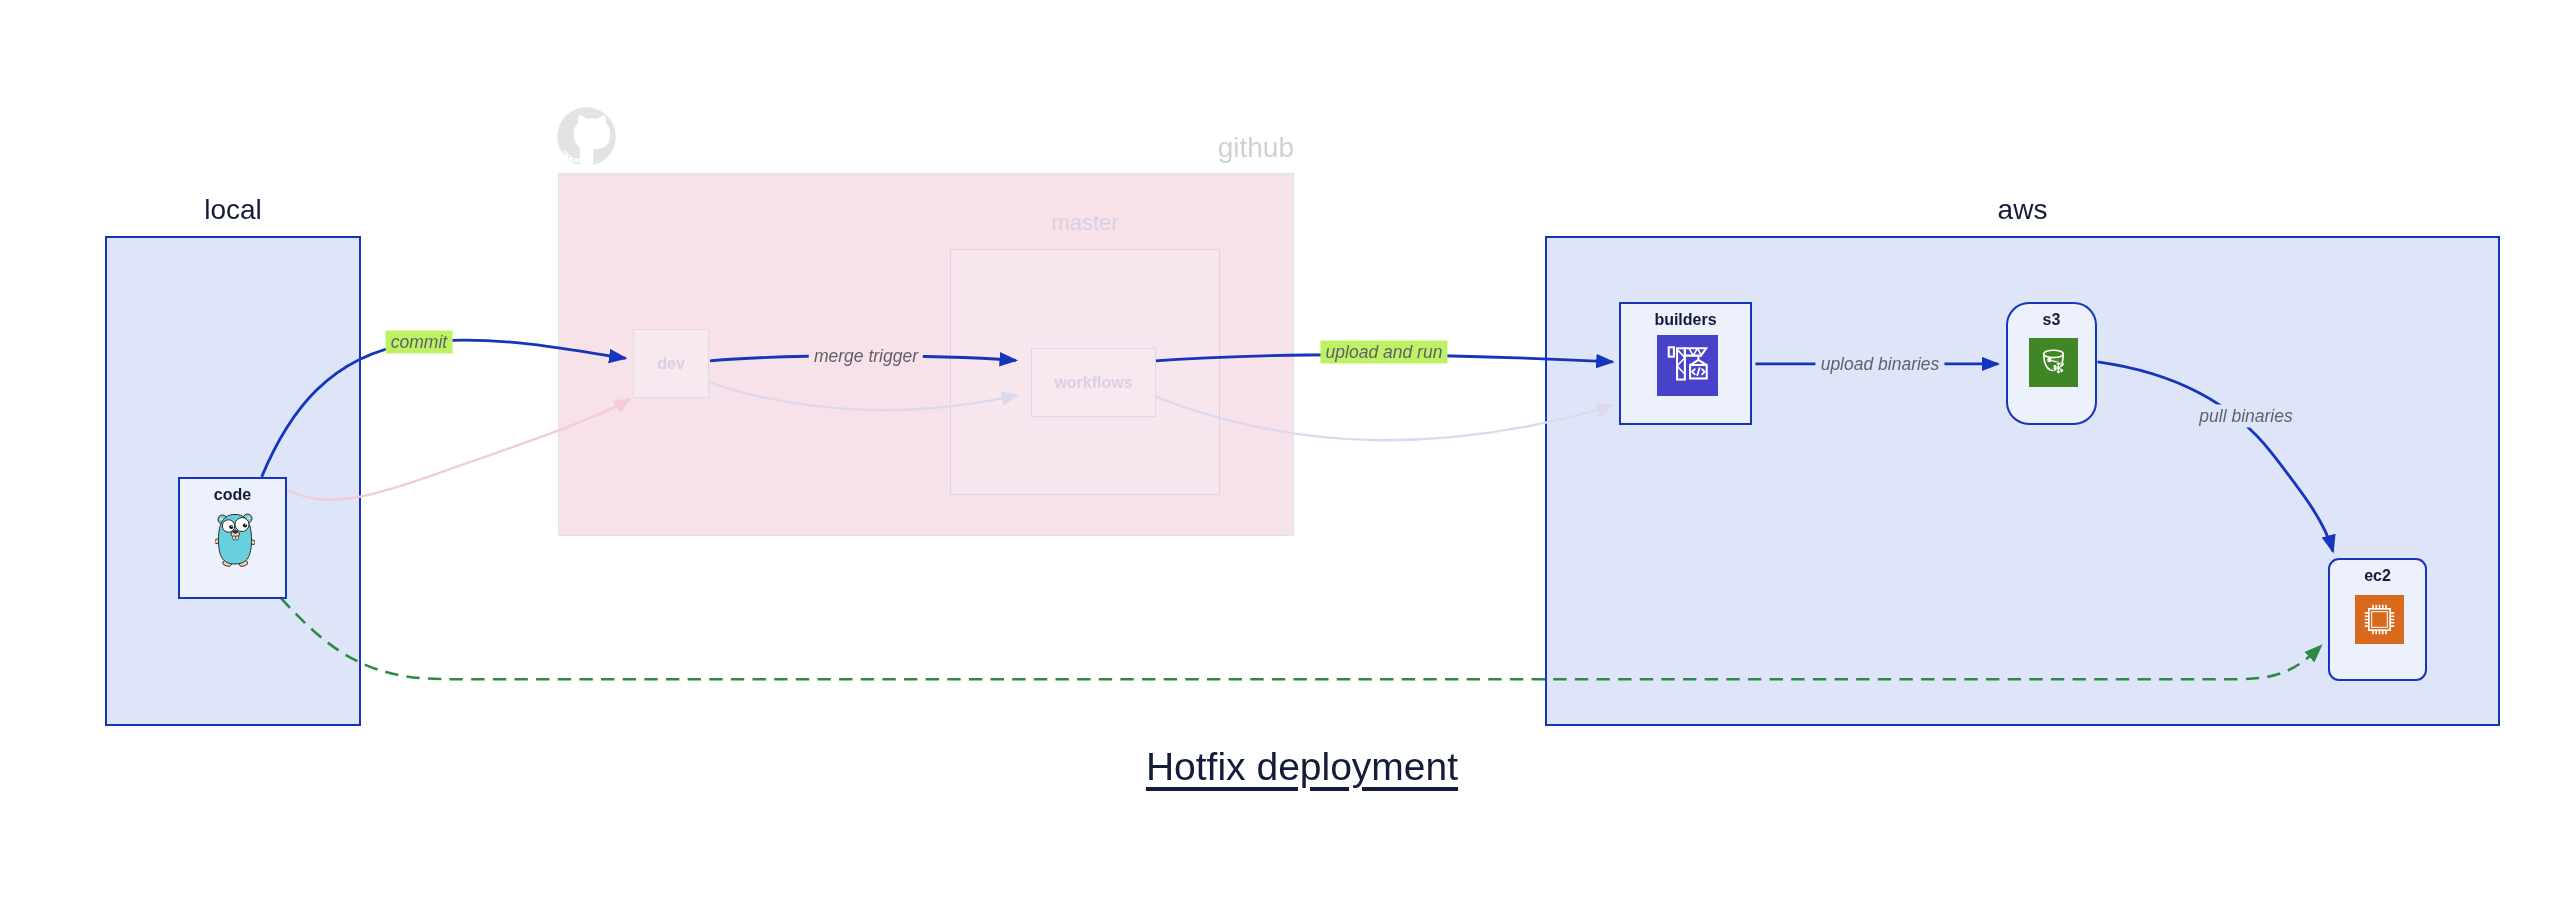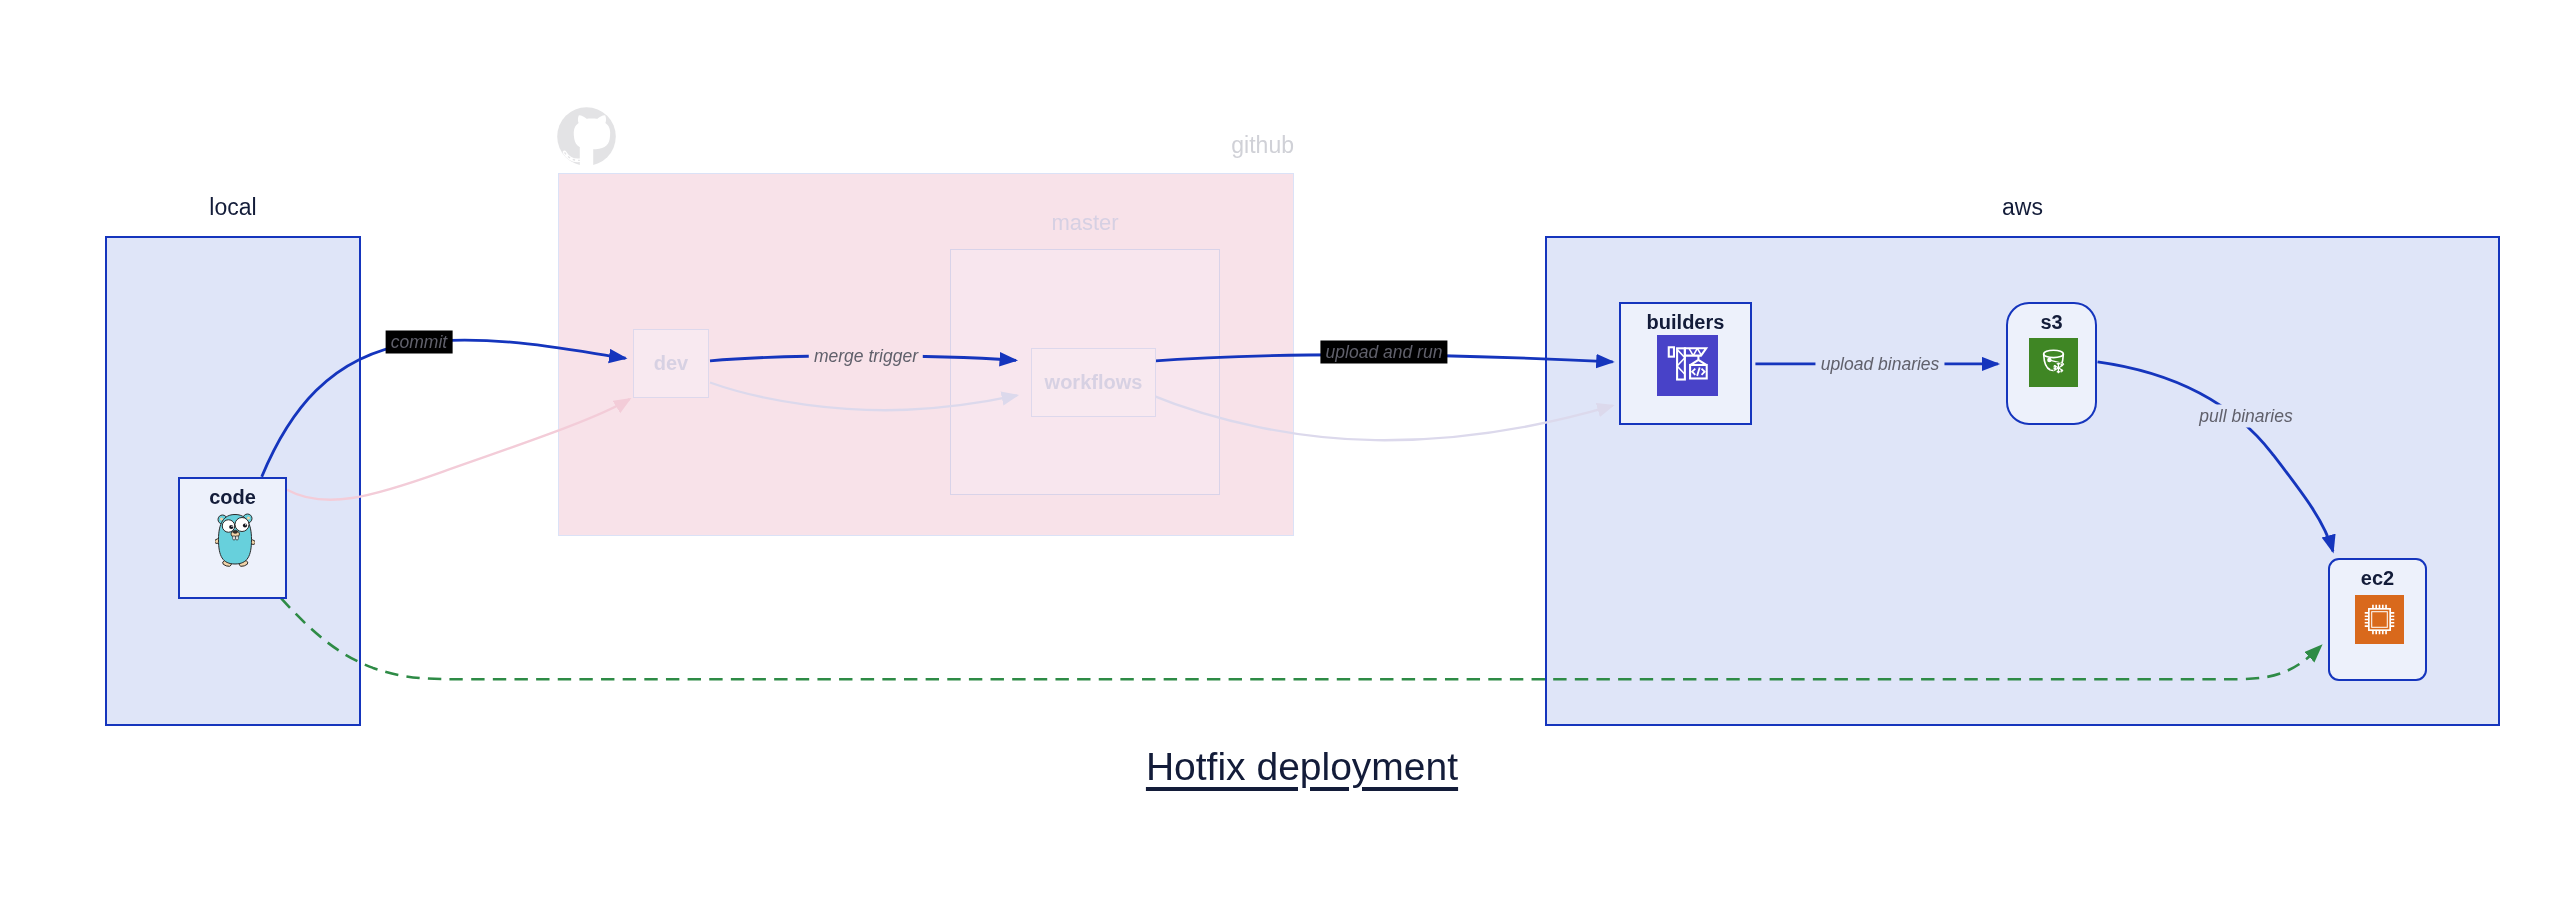"github" .container-label { font-size: 23px -> 28px }
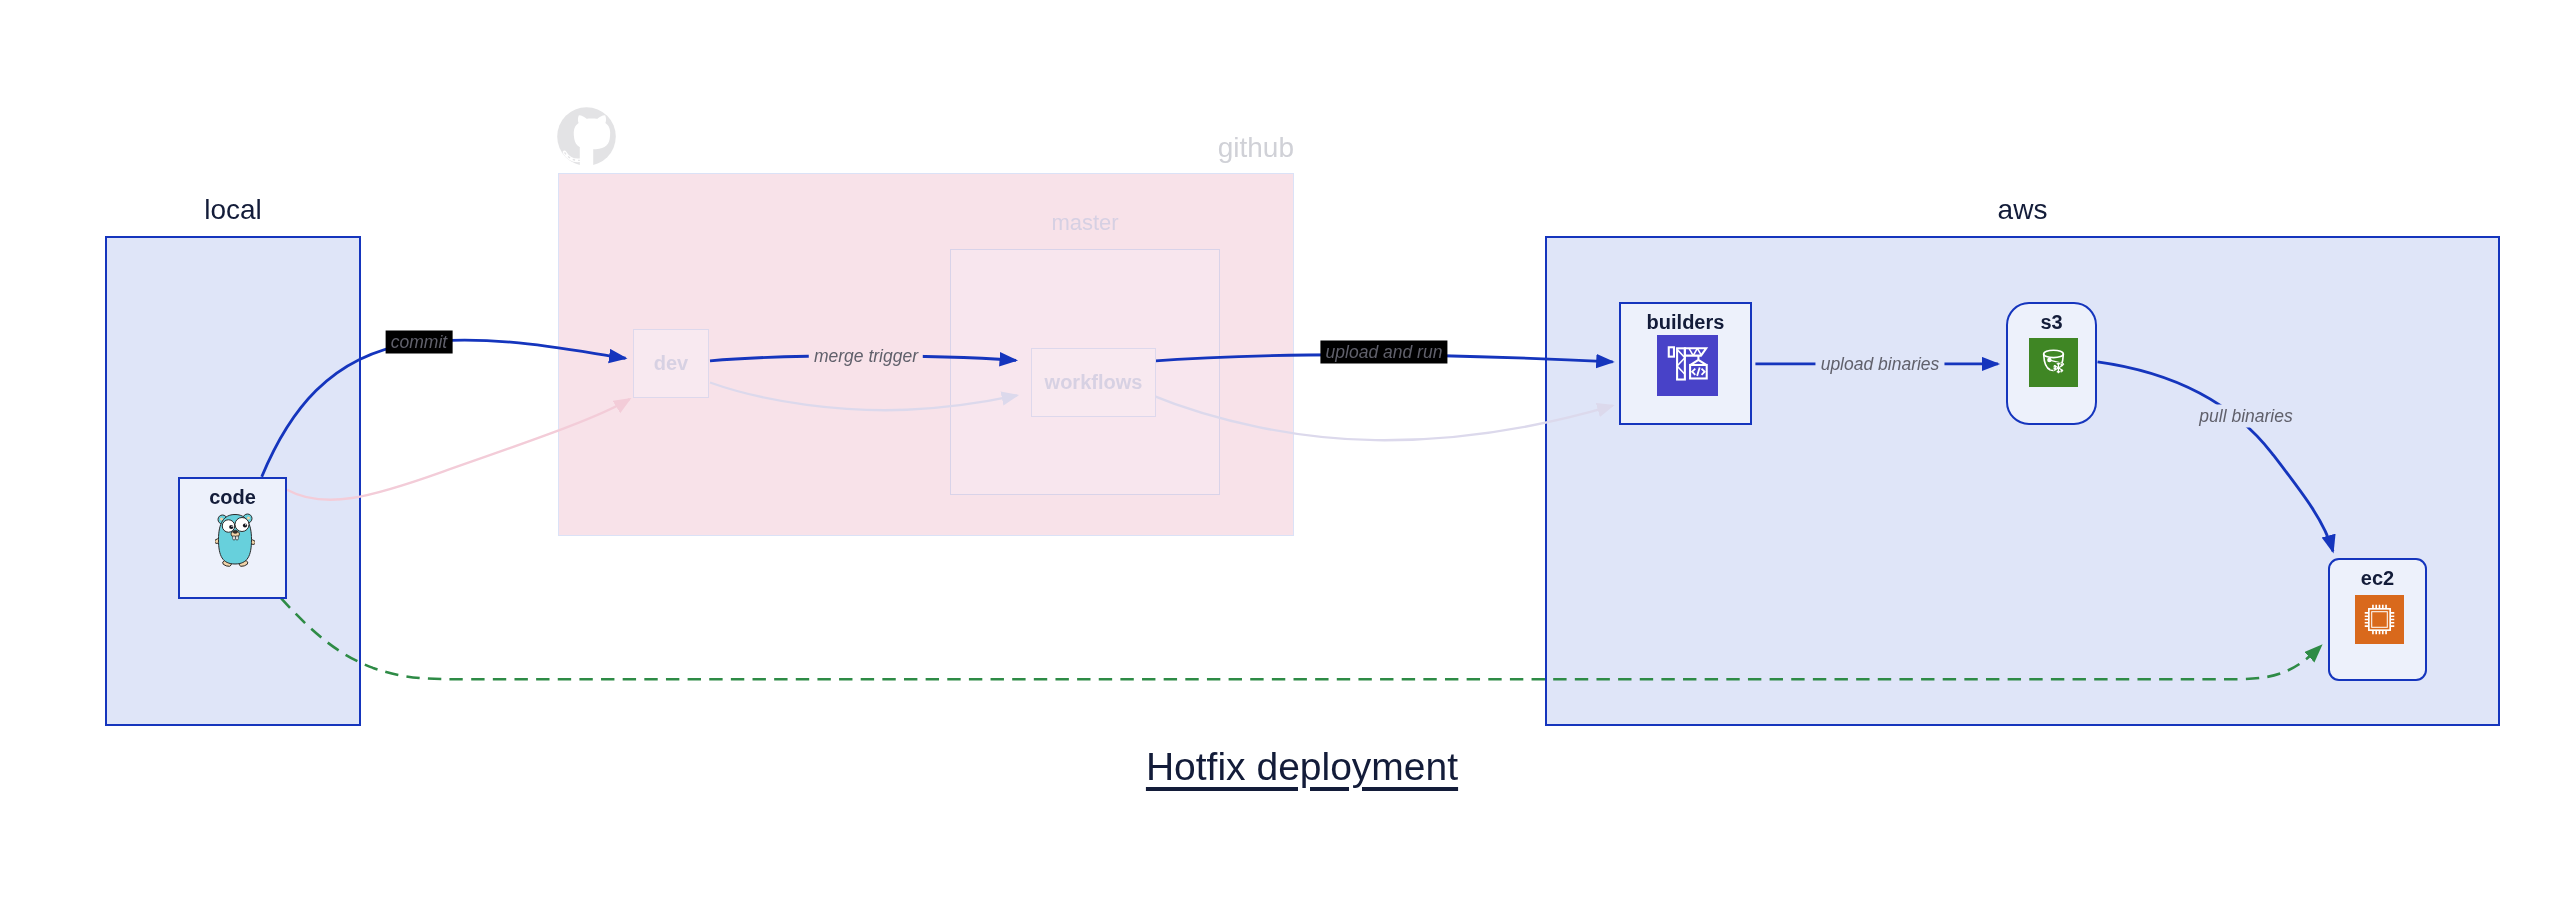"builders" .node-label { font-size: 20px -> 16px }
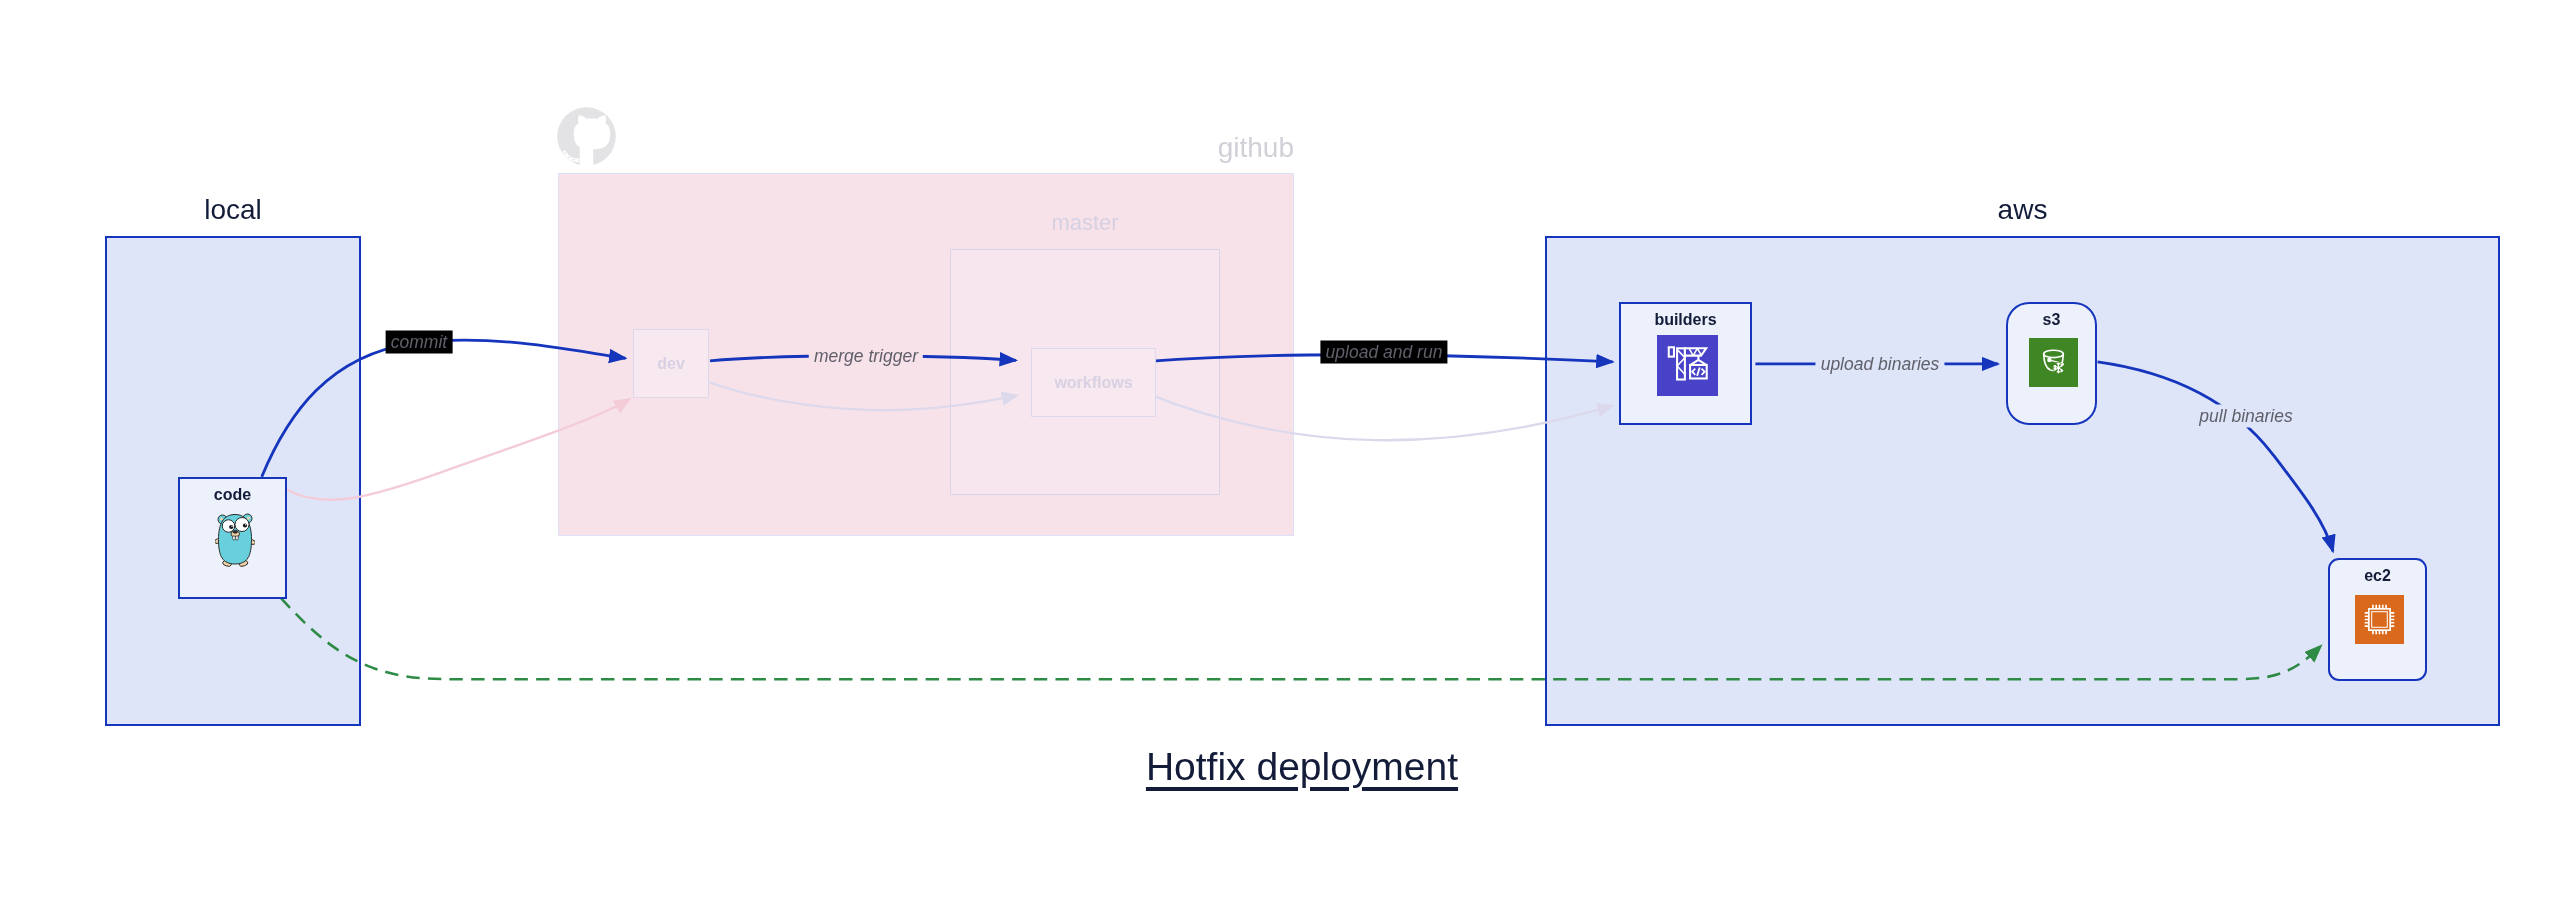"commit" .bg-white { background: #000000 -> #bef264 }
